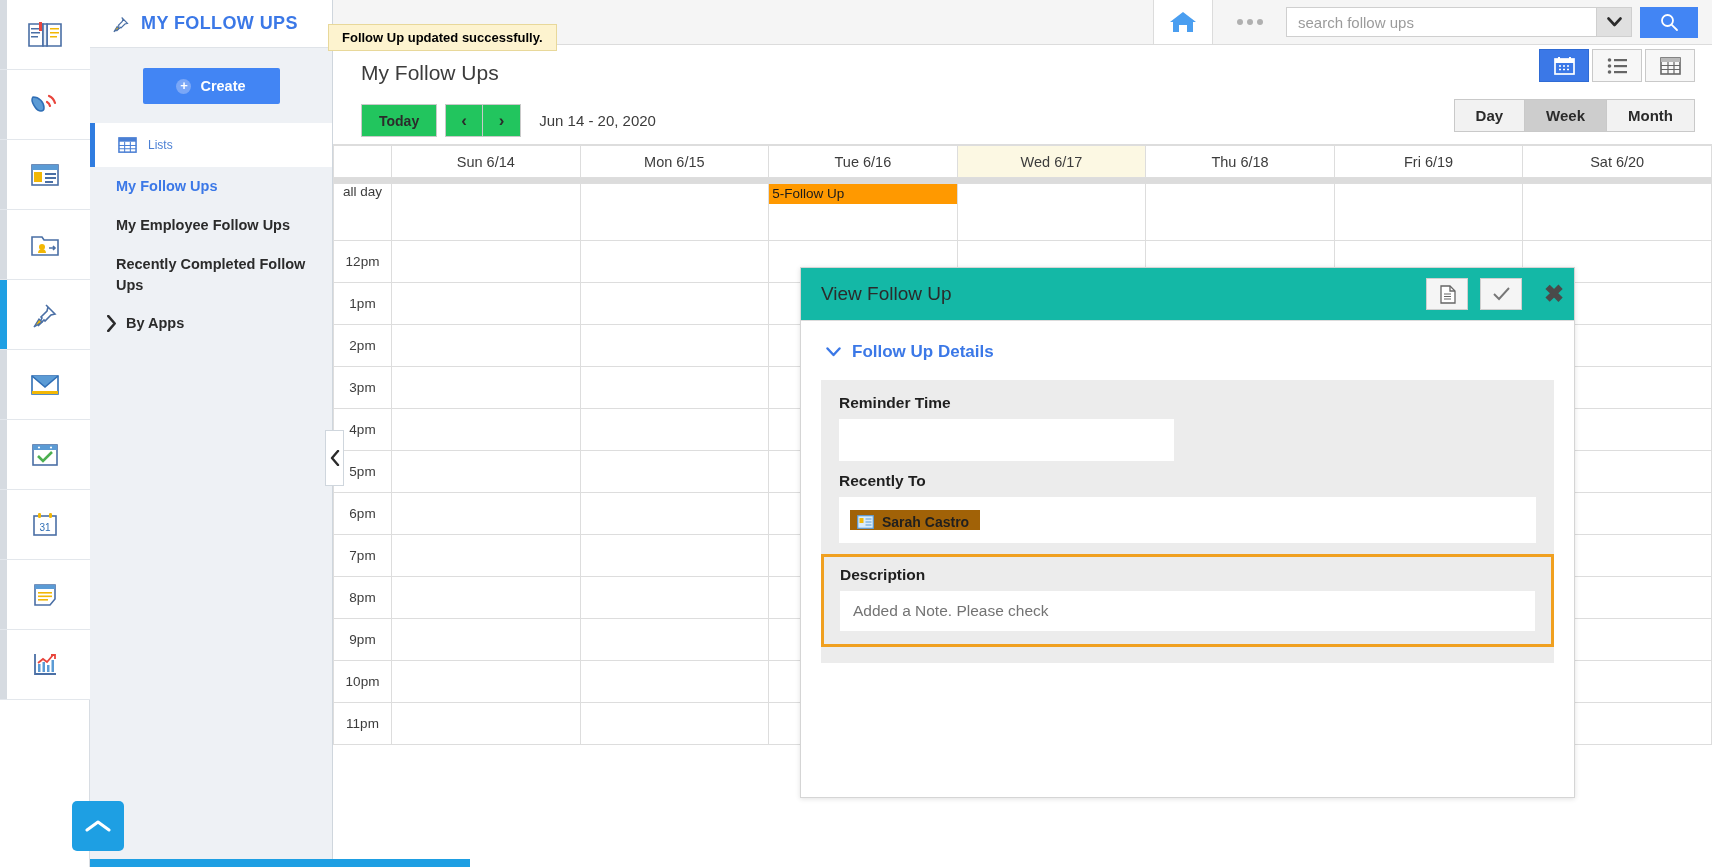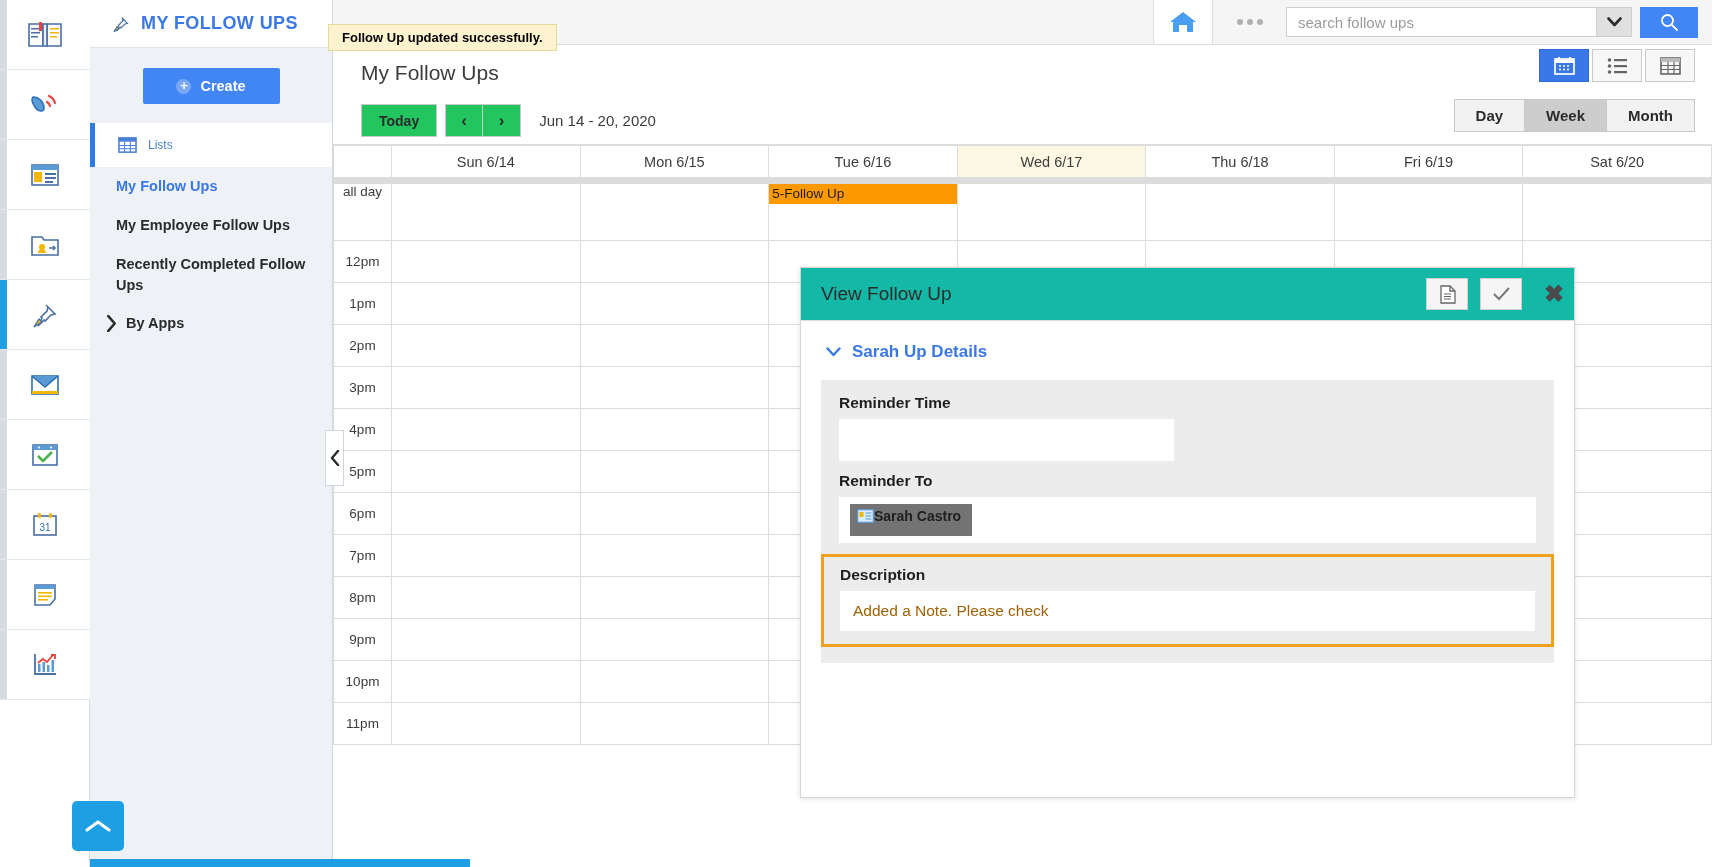"Sarah Up Details" span { text: Sarah -> Follow }
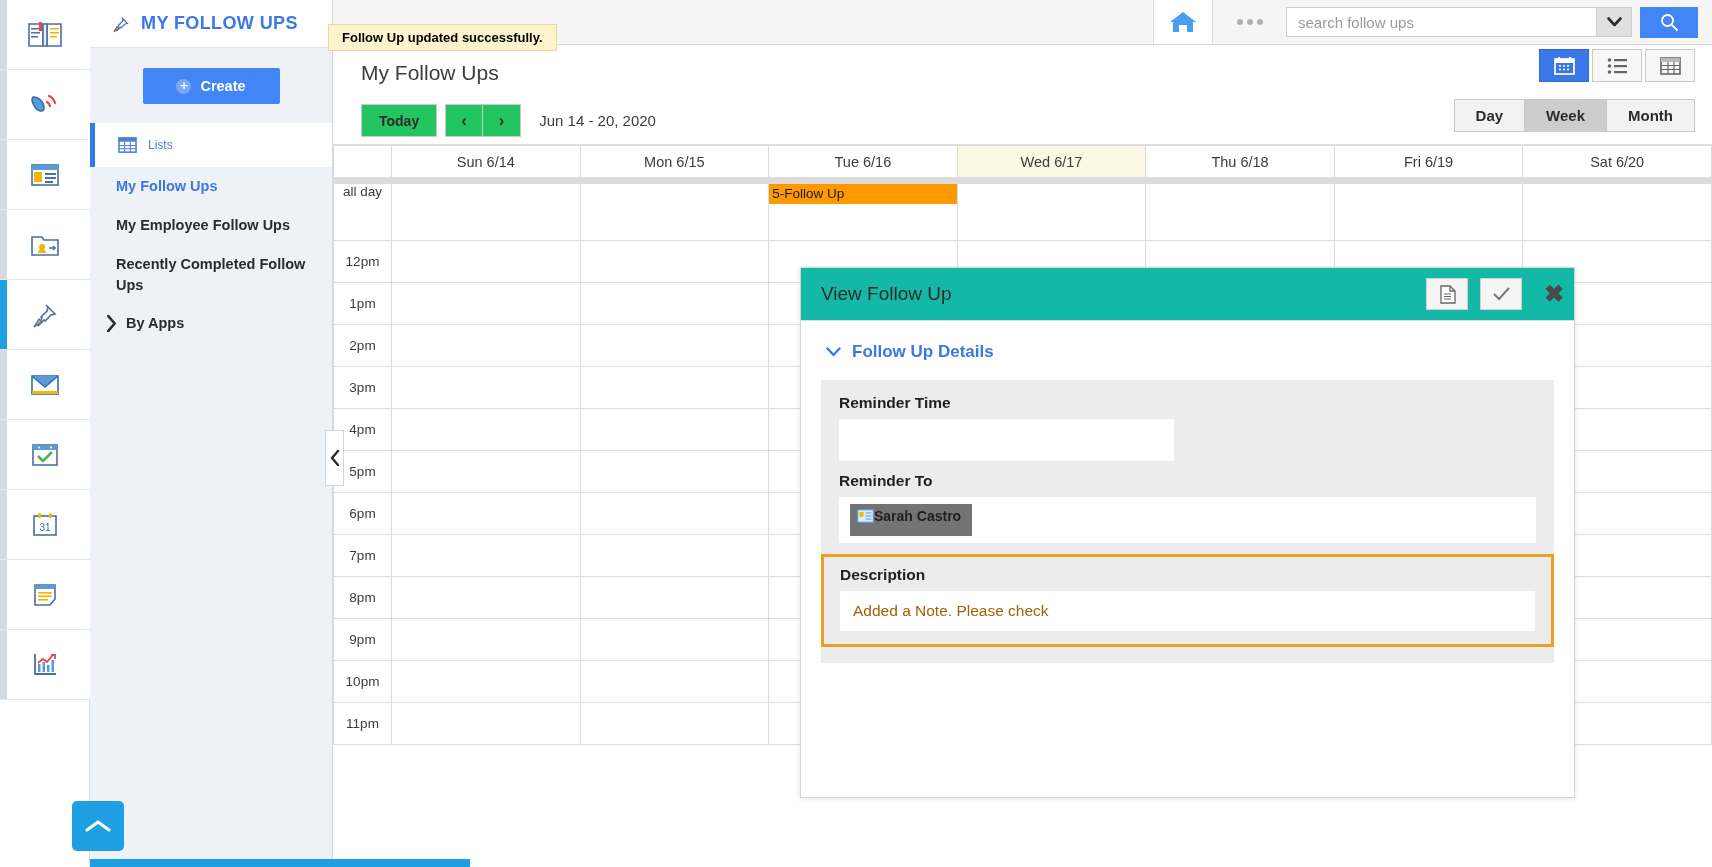"Reminder To" div.fld-label { text: Reminder -> Recently }
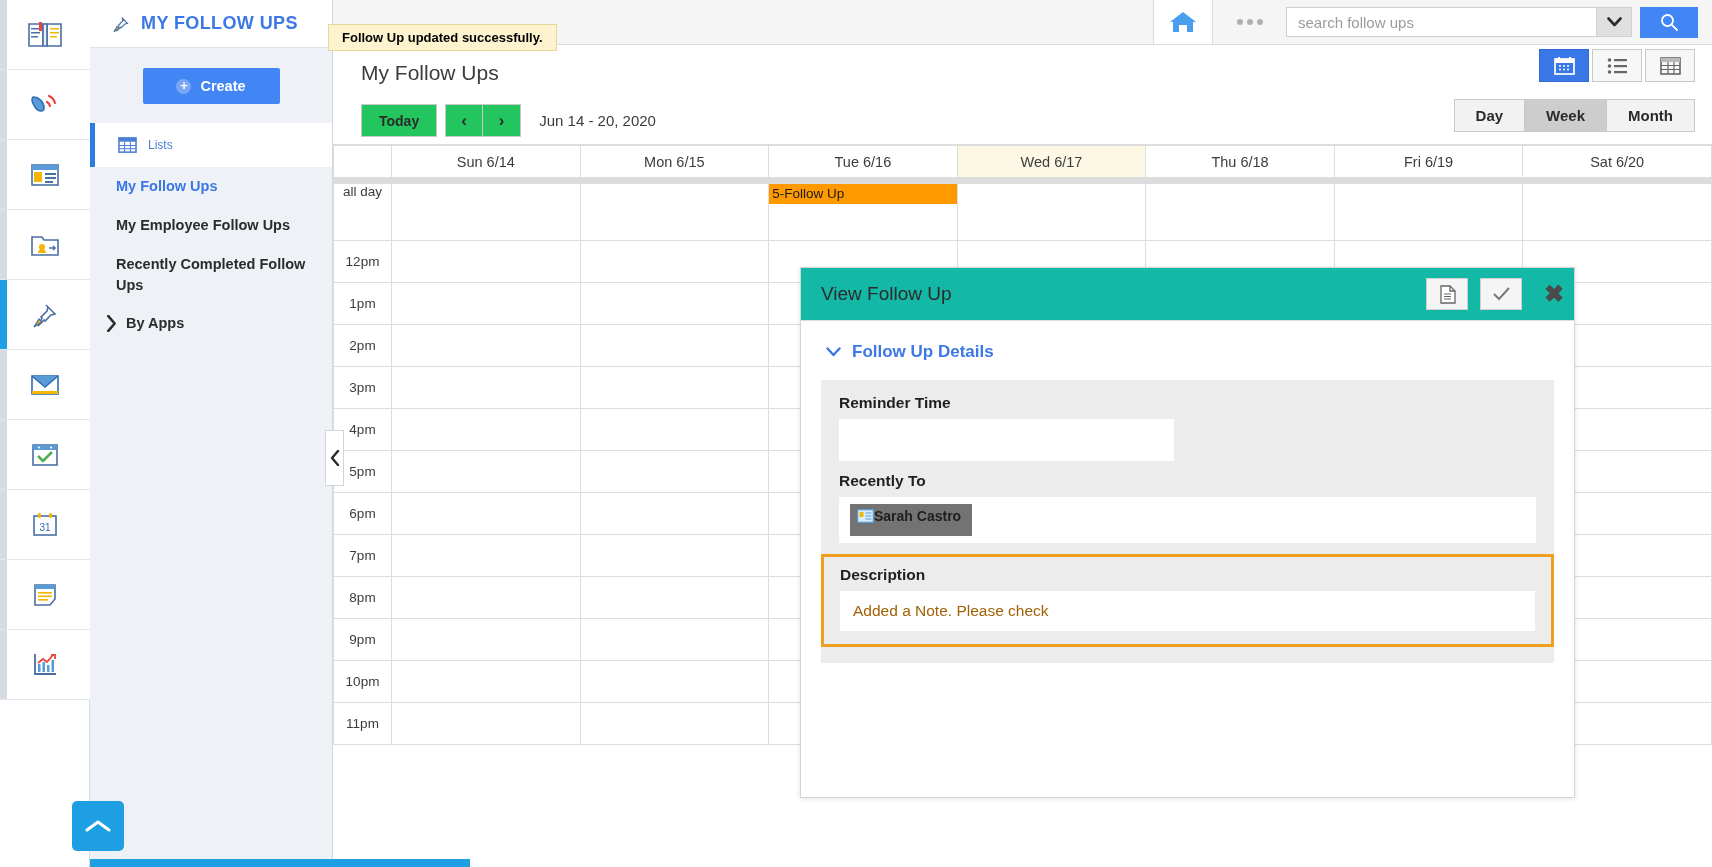"Sarah Castro" .chip { background: #737373 -> #a16207; gap: 0 -> 8px; padding: 4px 11px 12px 7px -> 4px 11px 0 7px }
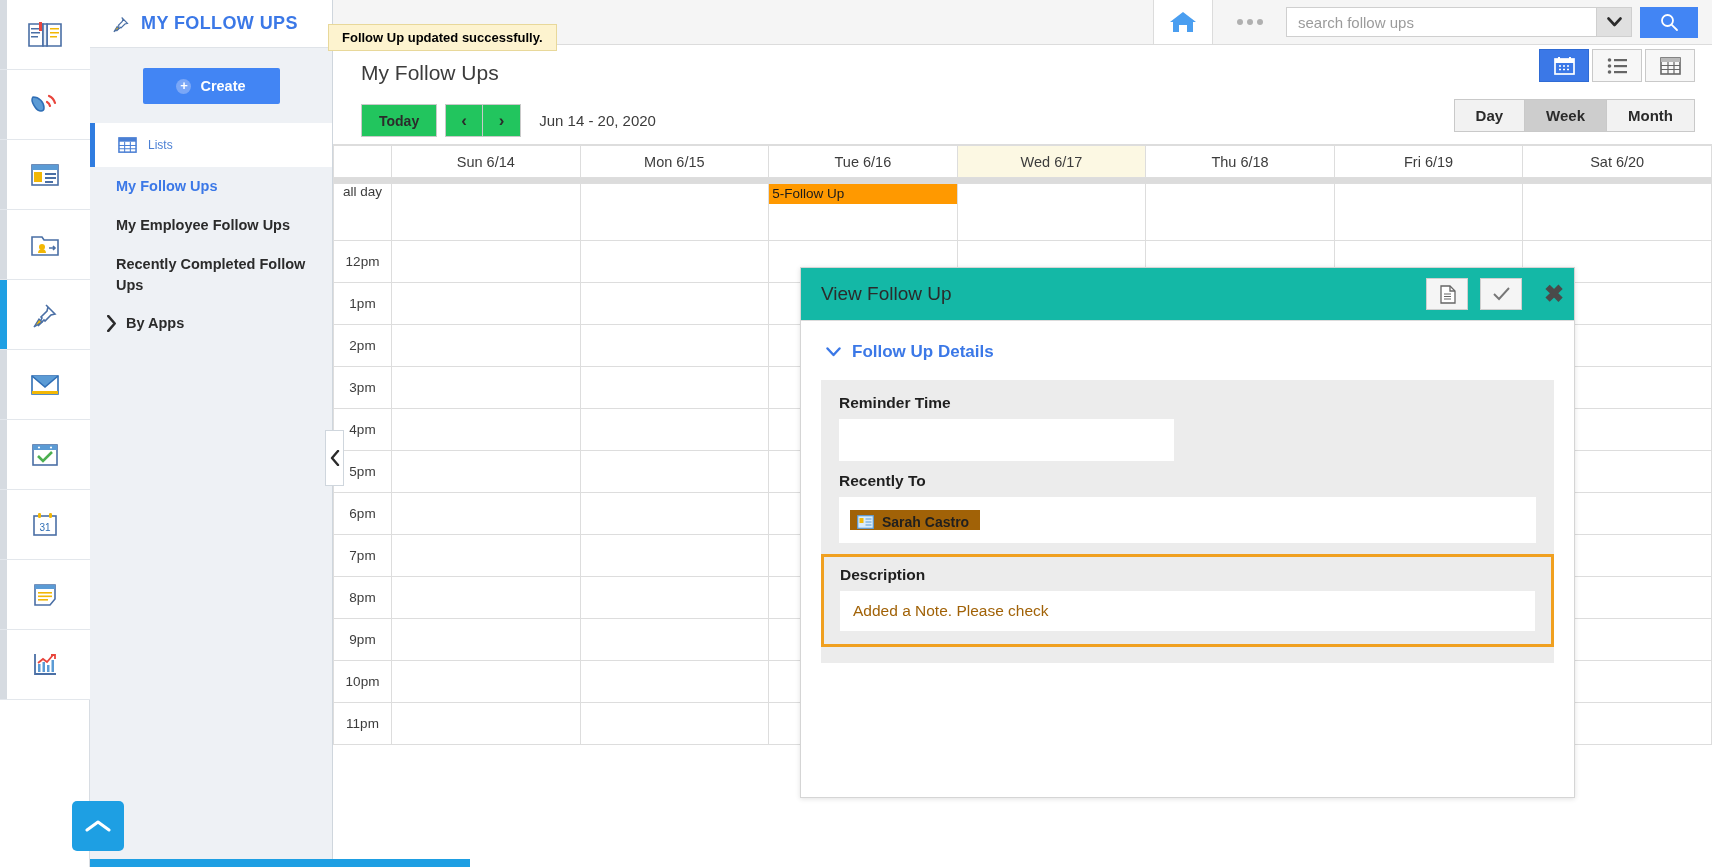"Added a Note. Please check" #desc-box { color: #a16207 -> #737373 }
